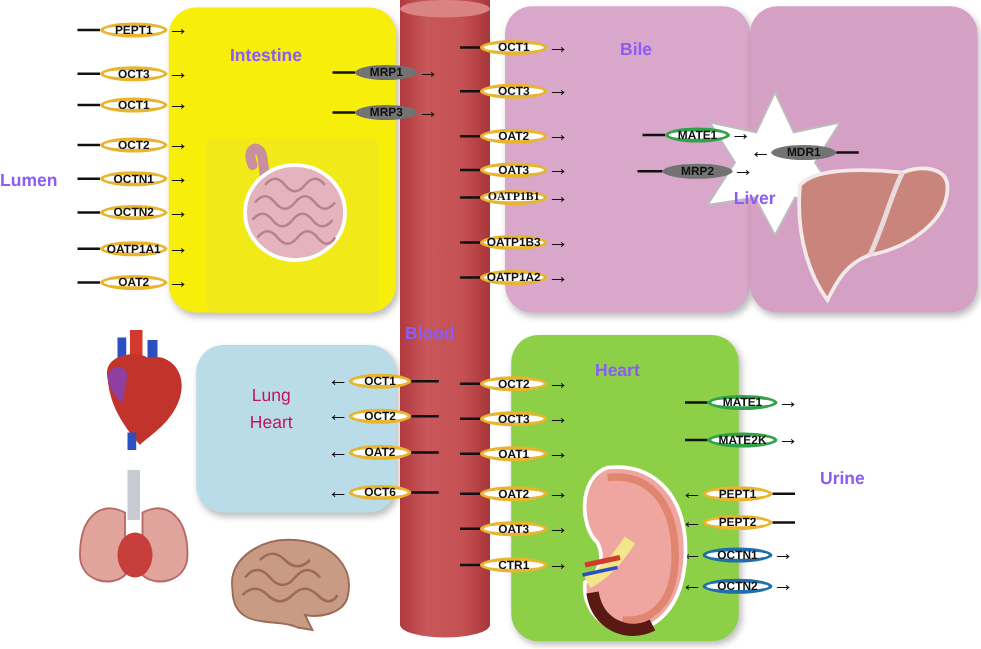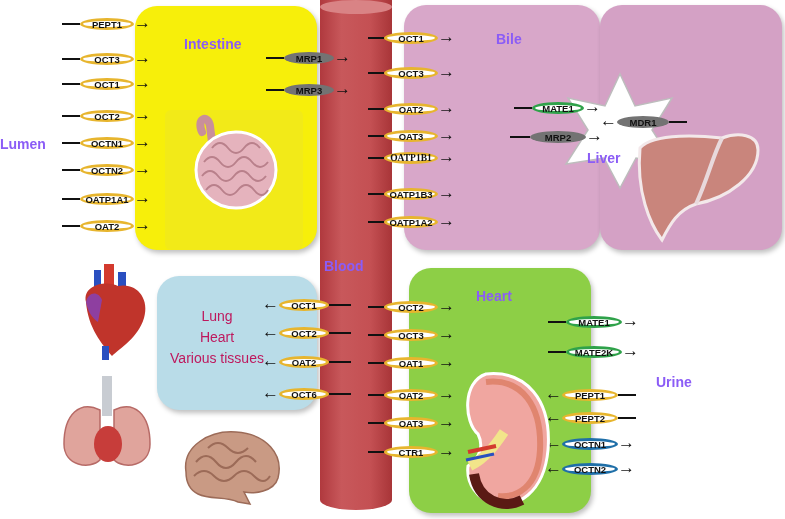"Various tissues" div { html: <div>Various tissues</div> -> none }
